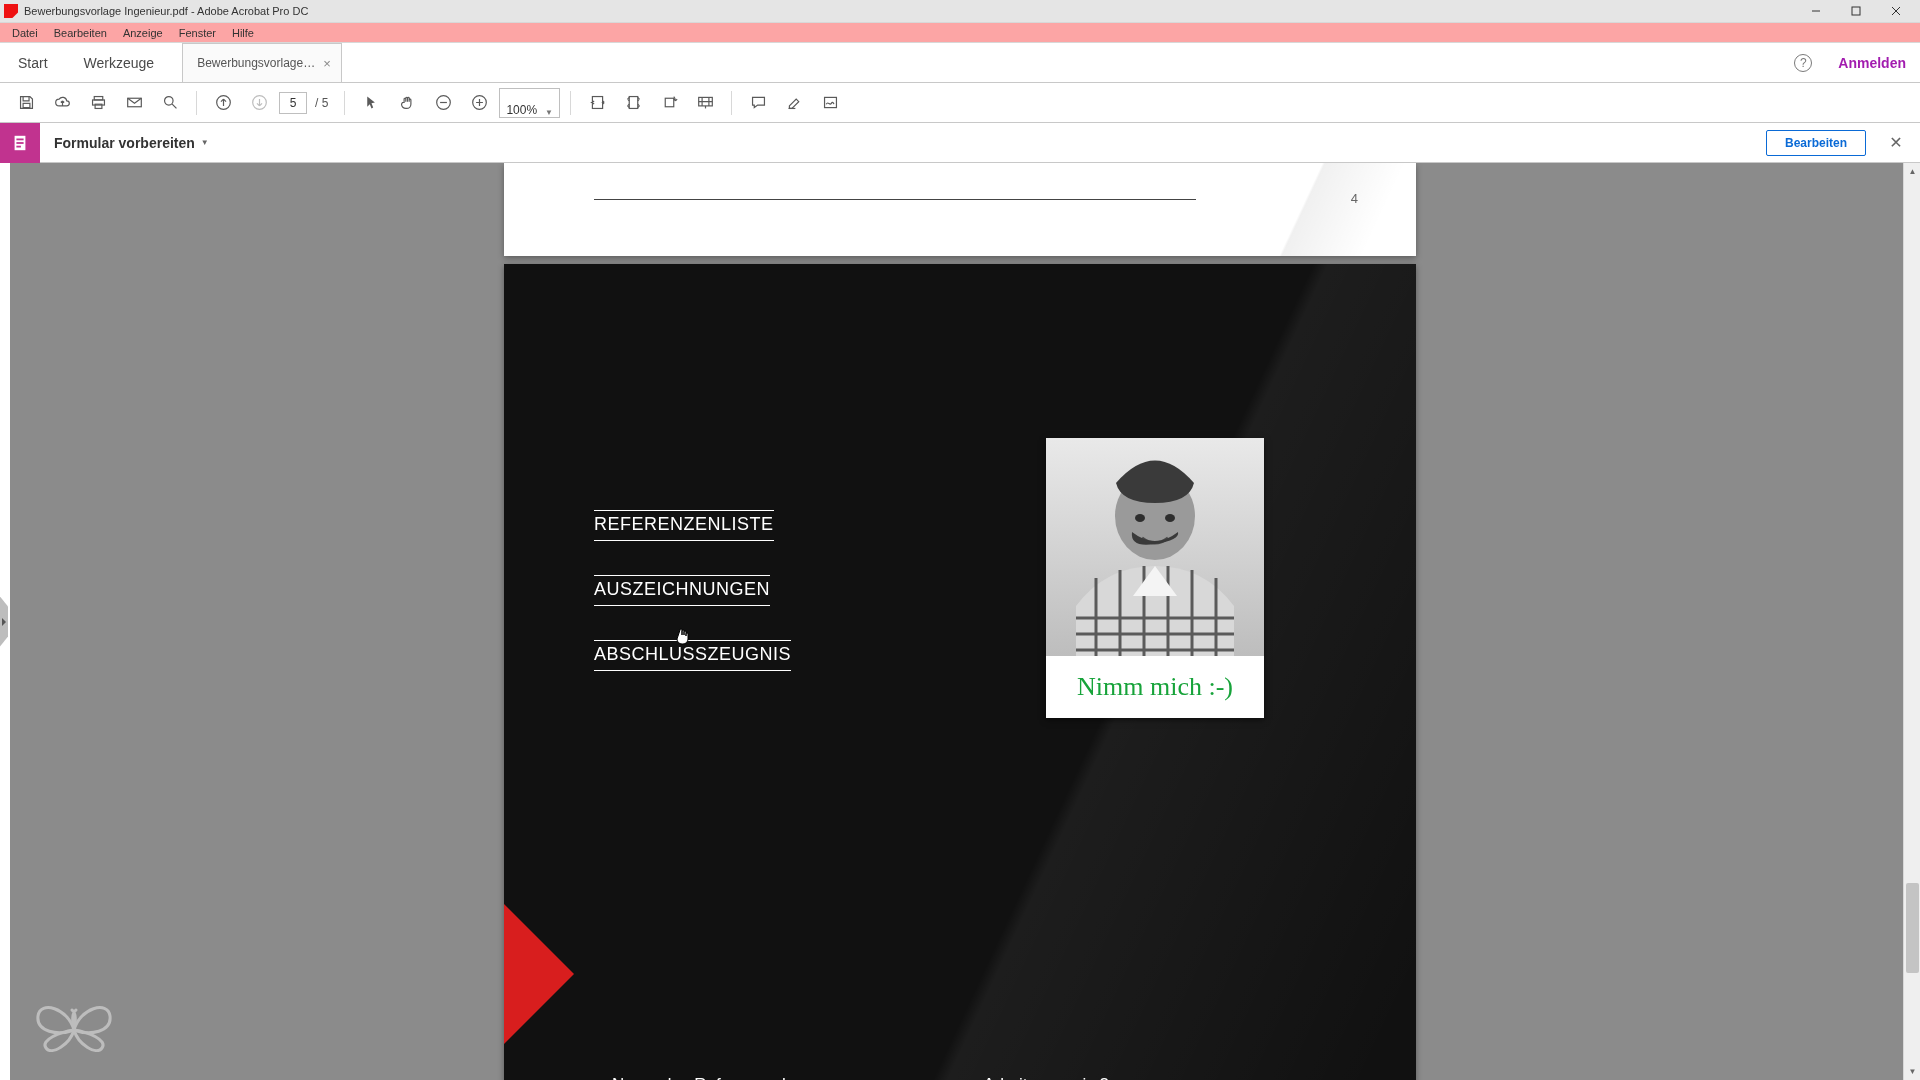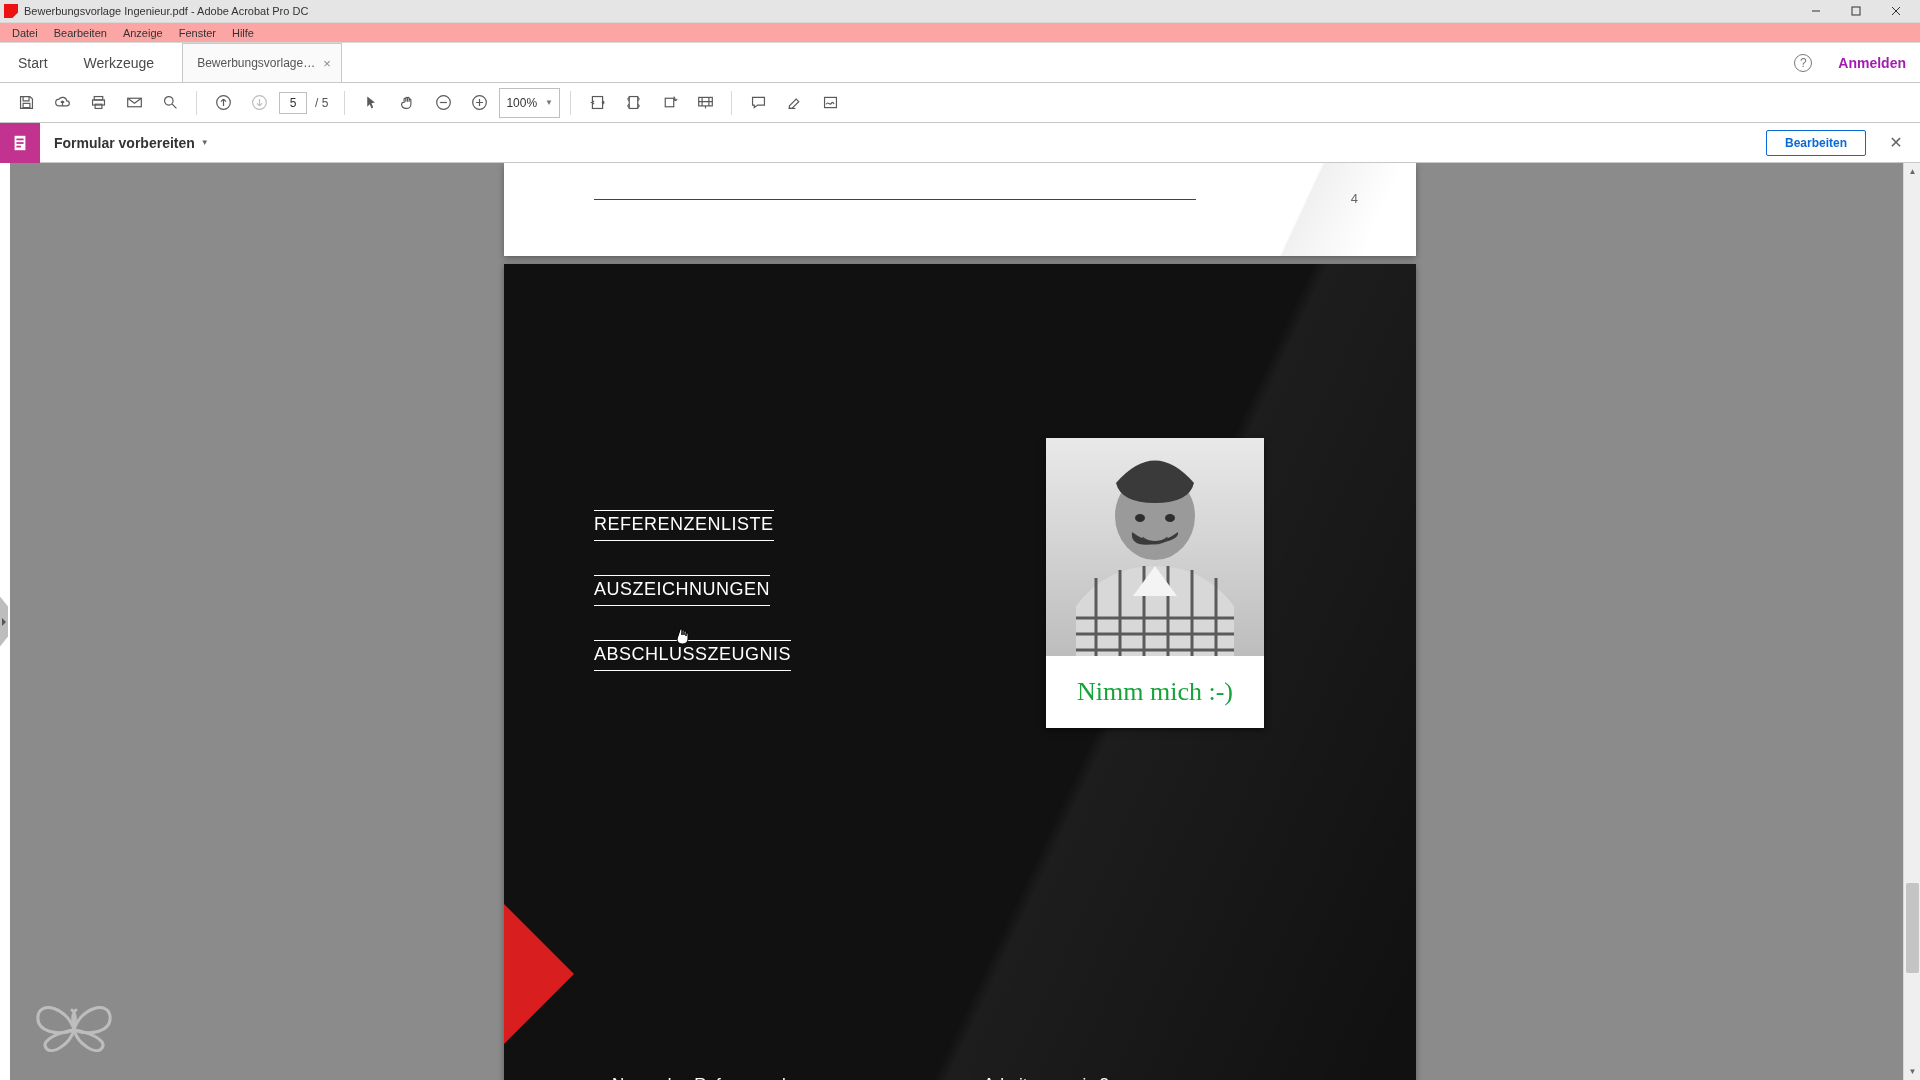"100%" .toolbar .zoom-box { align-items: center -> flex-end }
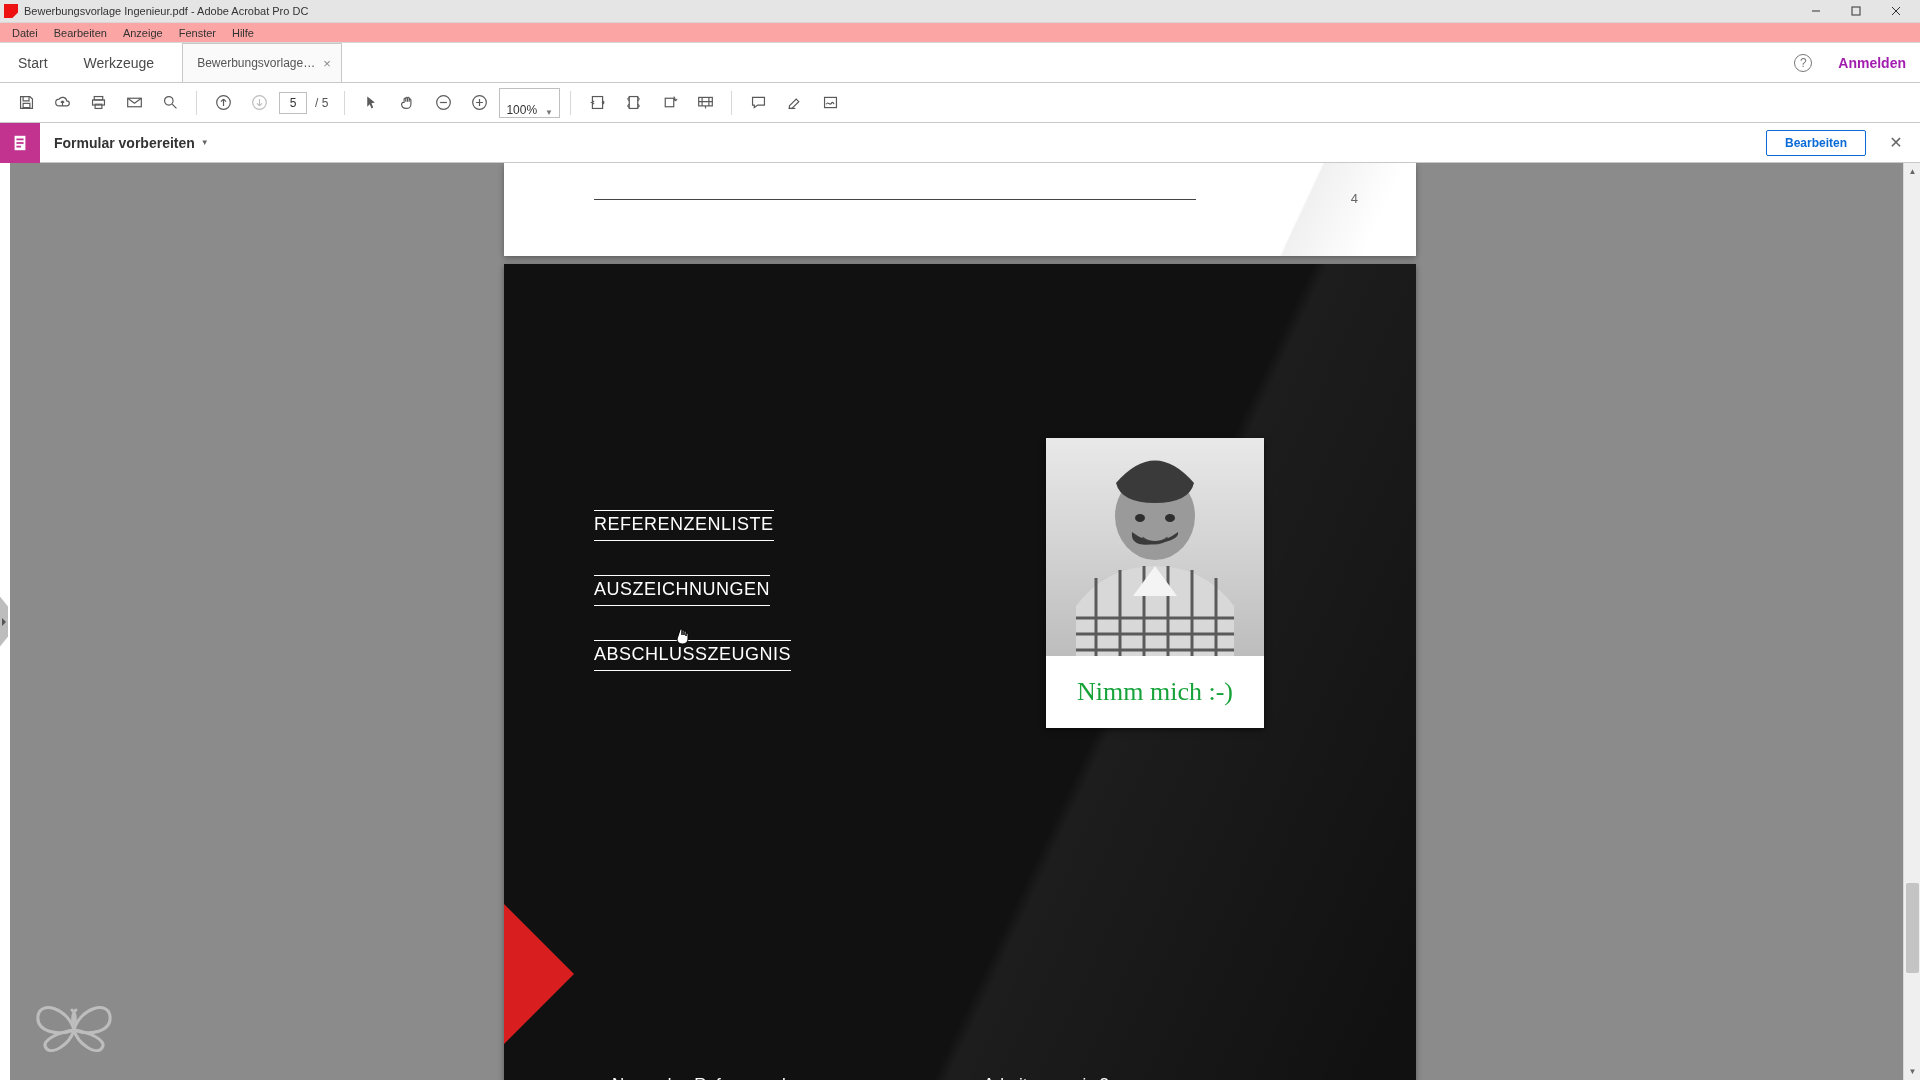"Nimm mich :-)" .photo-card .caption { height: 72px -> 62px }
